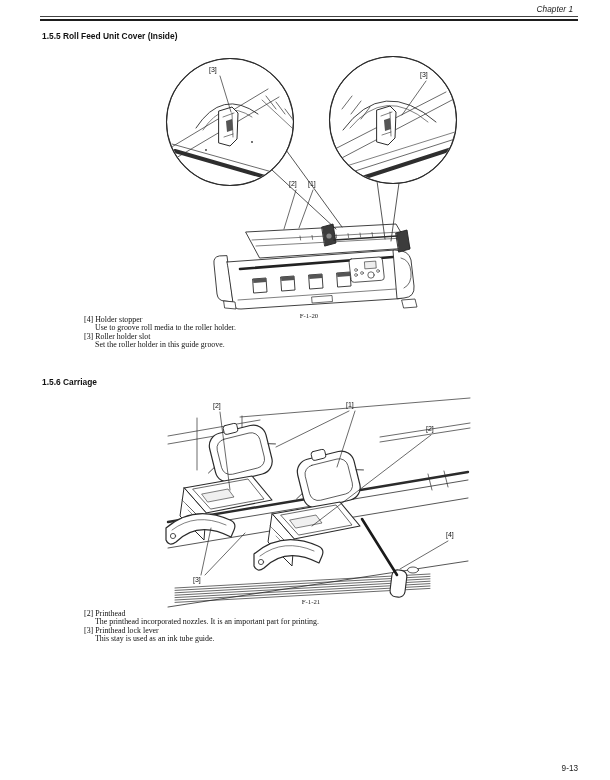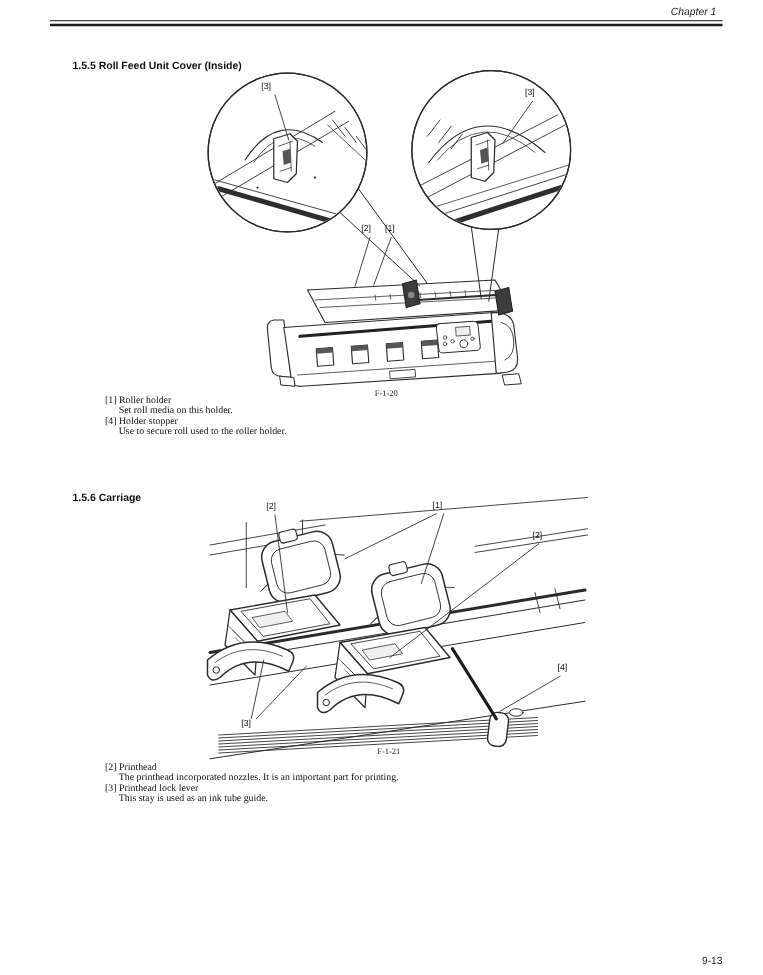"1.5.5 Roll Feed Unit Cover" .sec-heading { margin: 16px -> 0 }
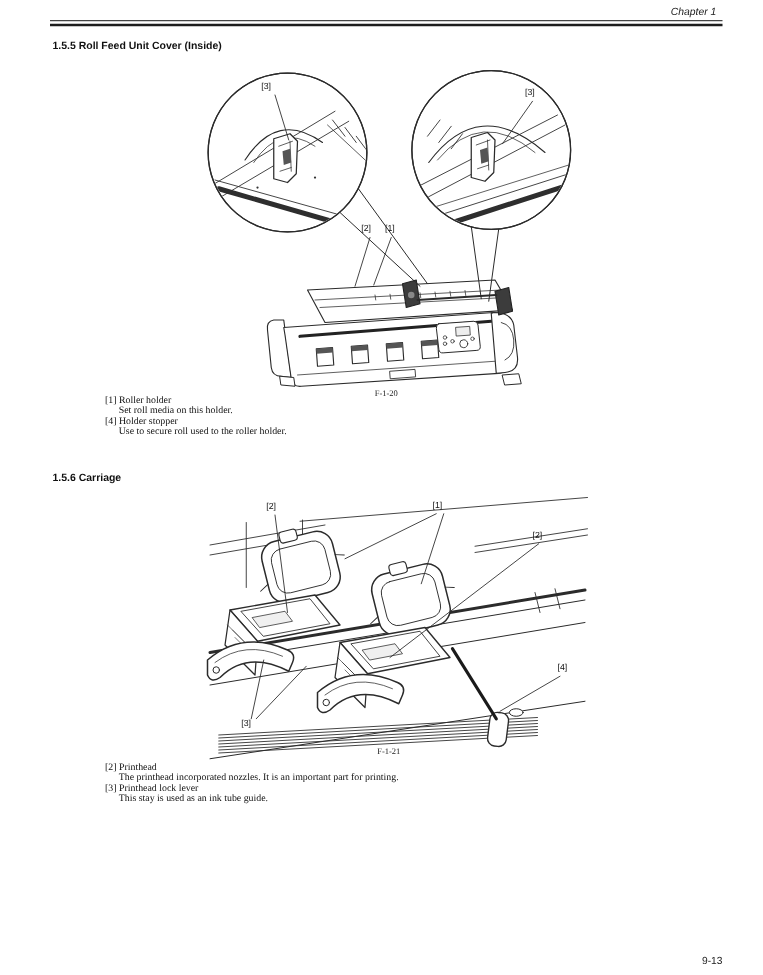"[1] Roller holder" div { html: <div> <div>[1] Roller holder</div> <div>Set roll media on this holder.</div> </div> -> none }
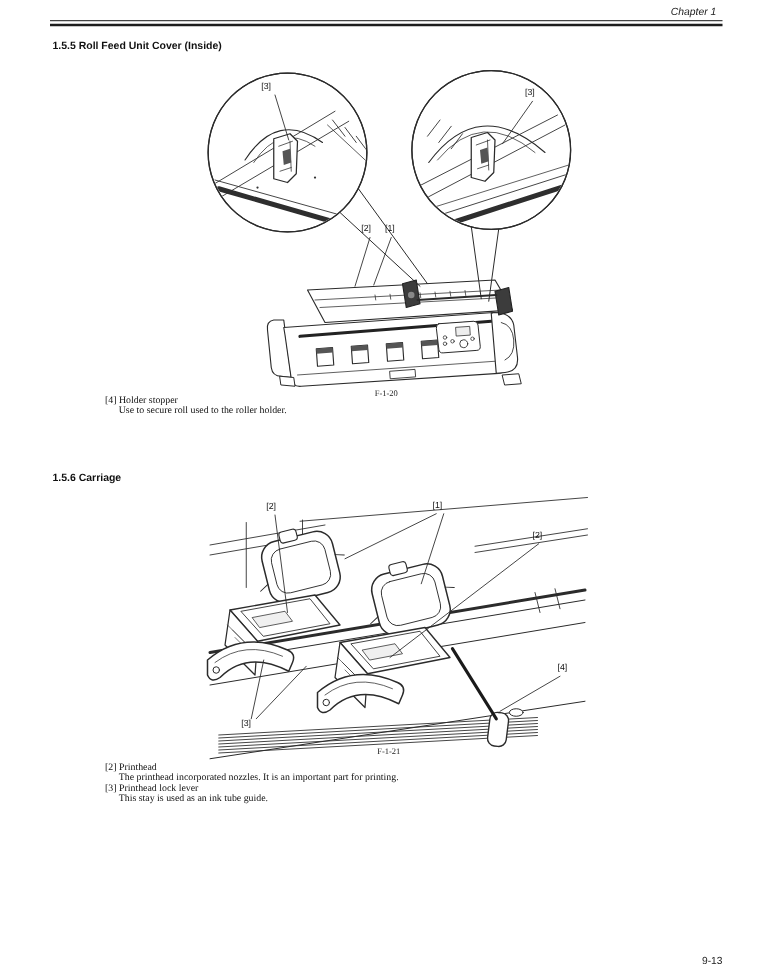"Use to secure roll used" div.item-desc { text: secure roll used -> groove roll media }
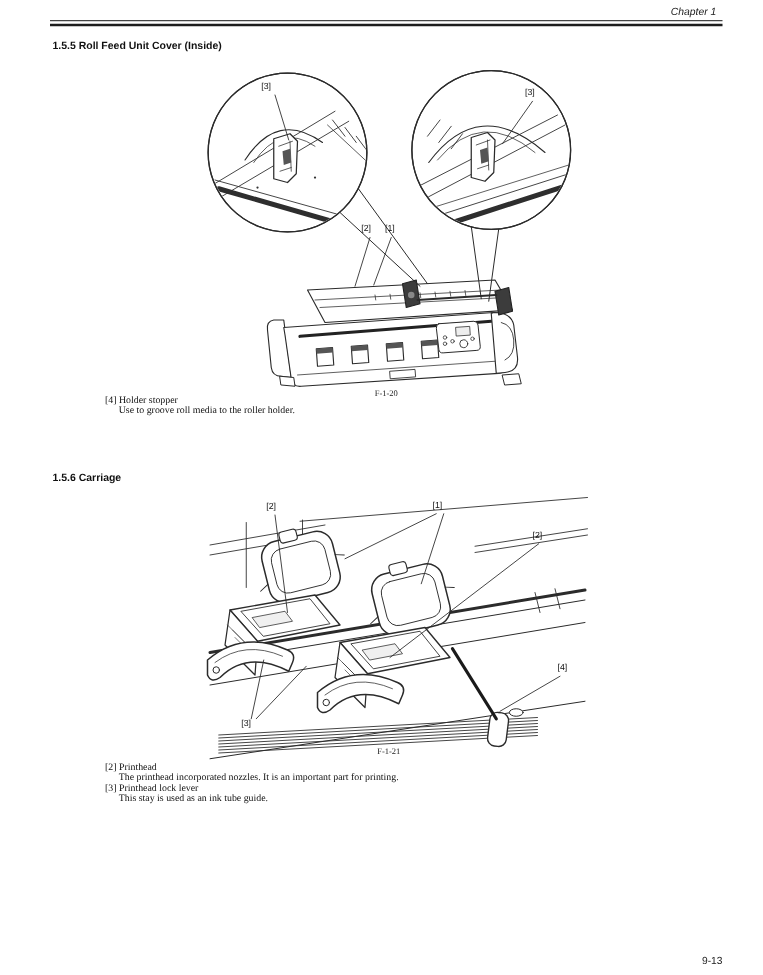"[3] Roller holder slot" div { html: none -> <div> <div>[3] Roller holder slot</div> <div>Set the roller holder in this guide groove.</div> </div> }
